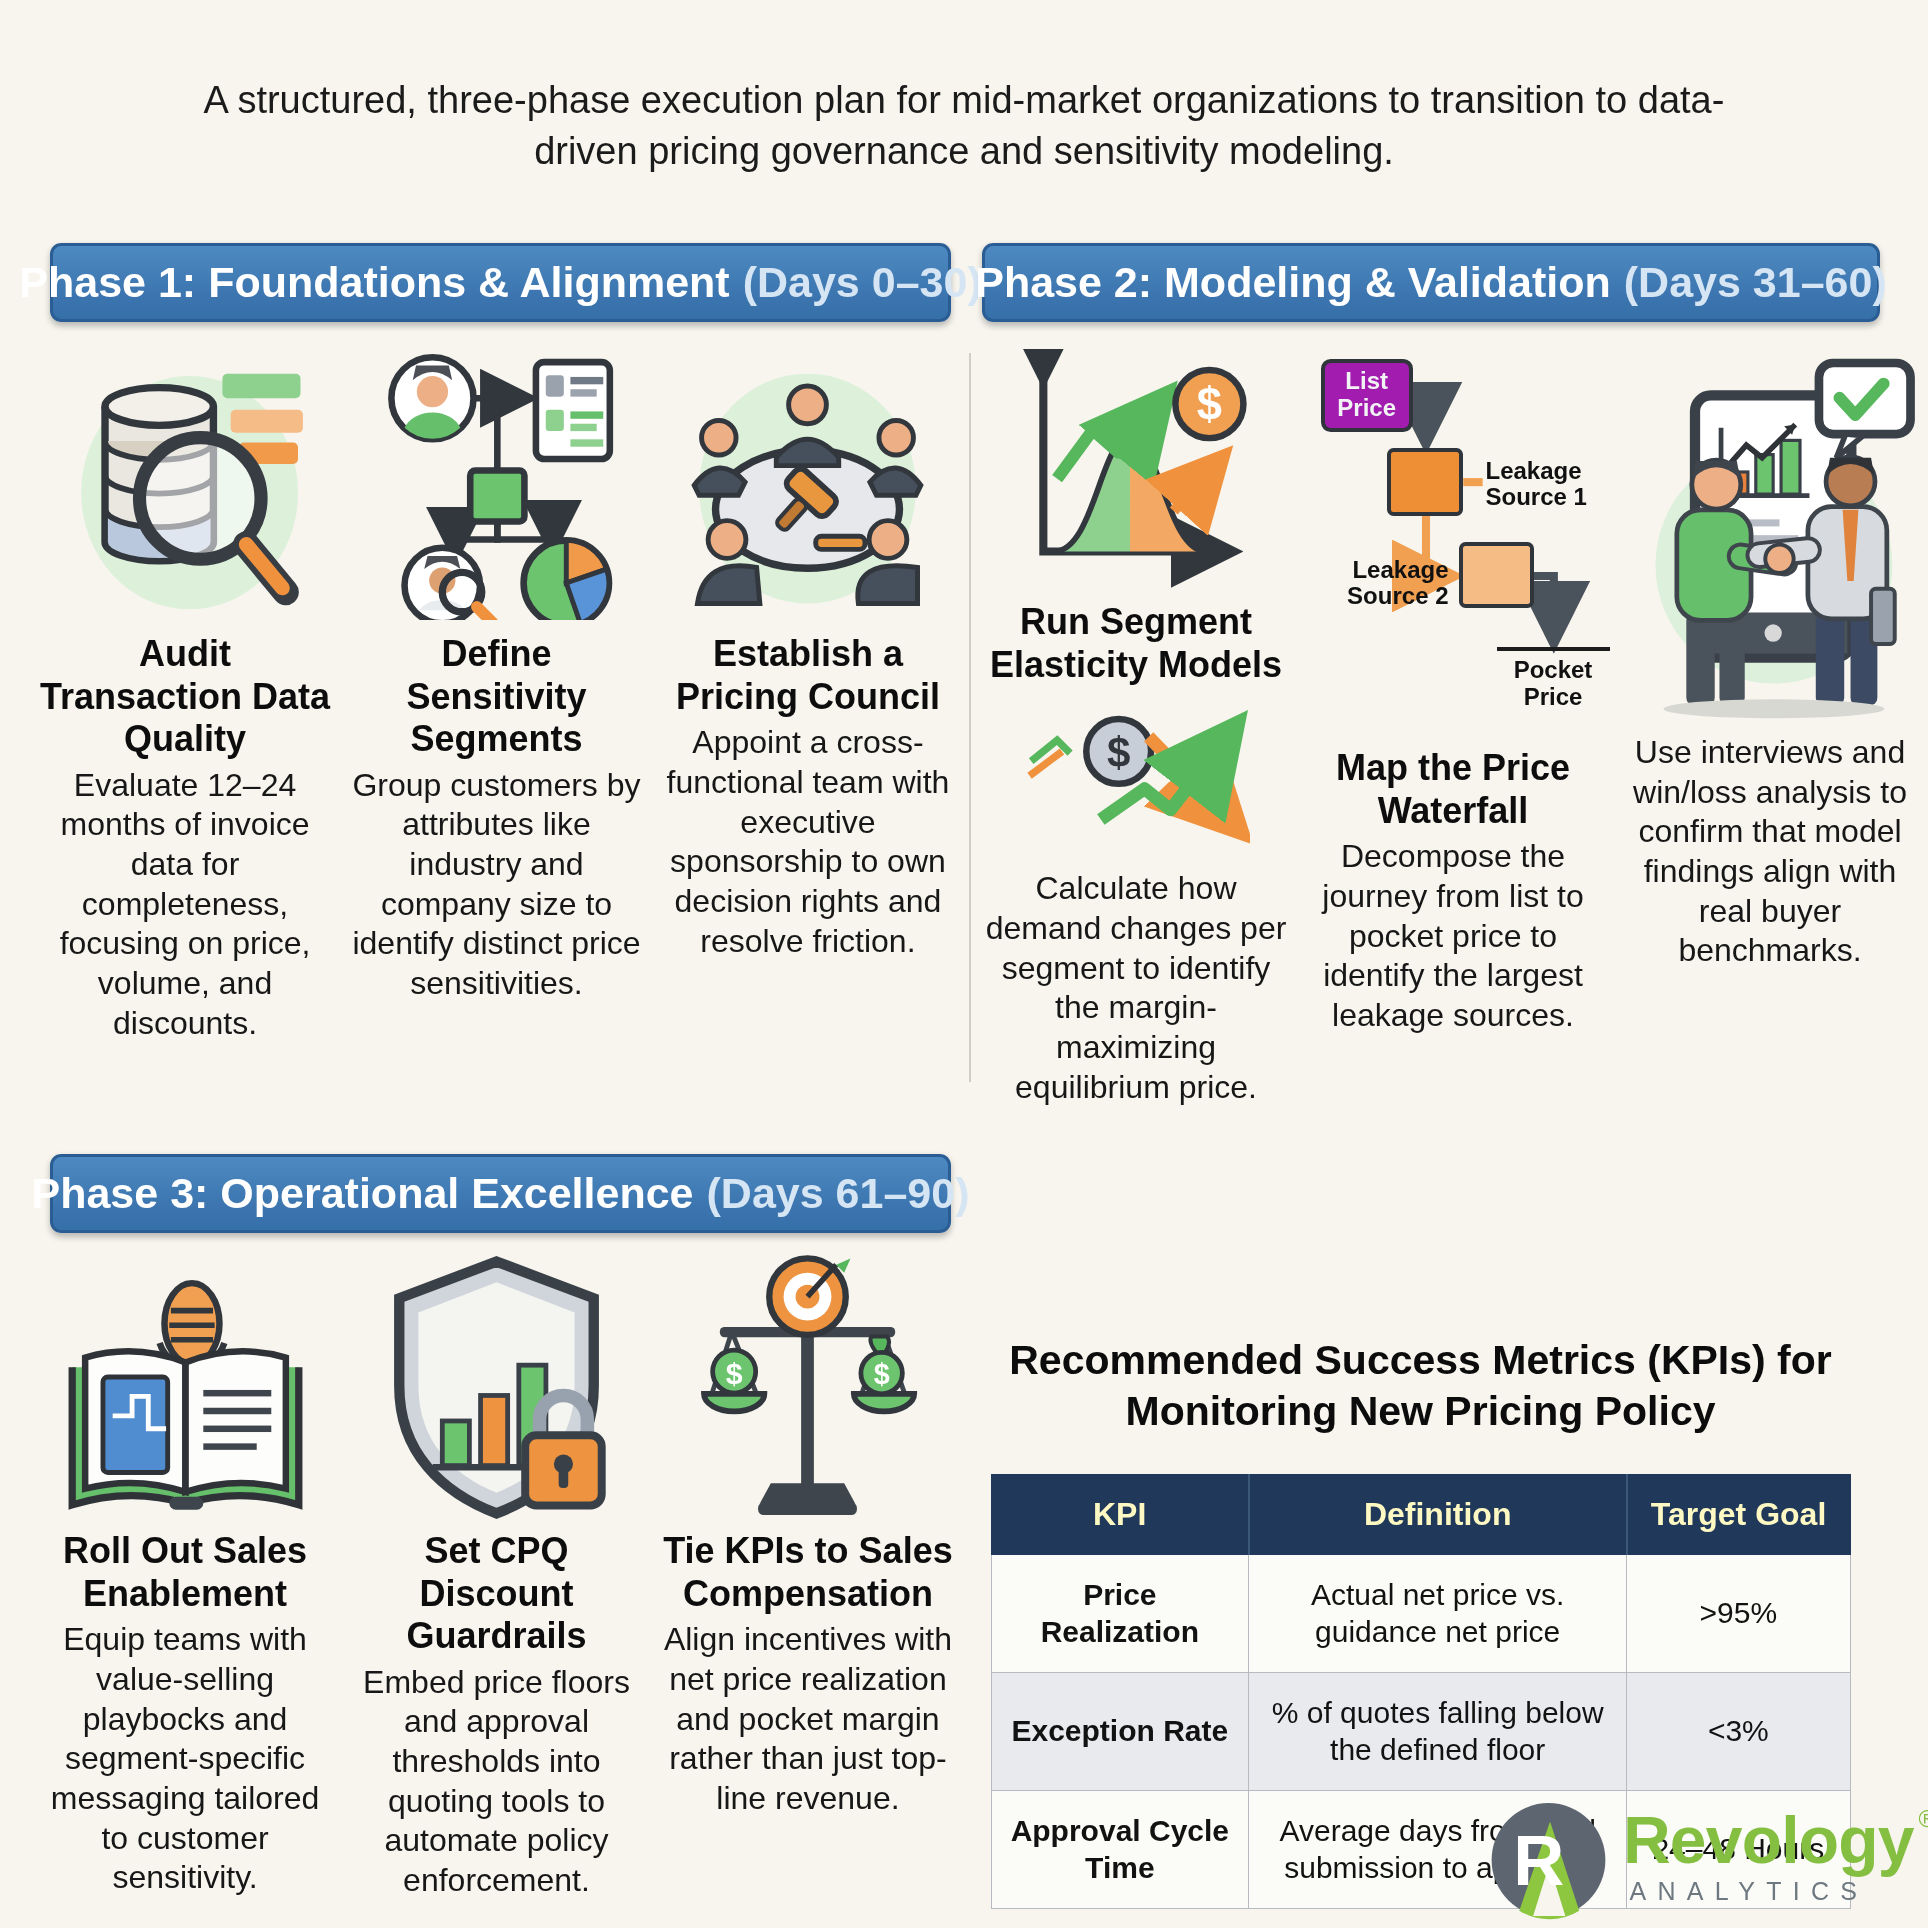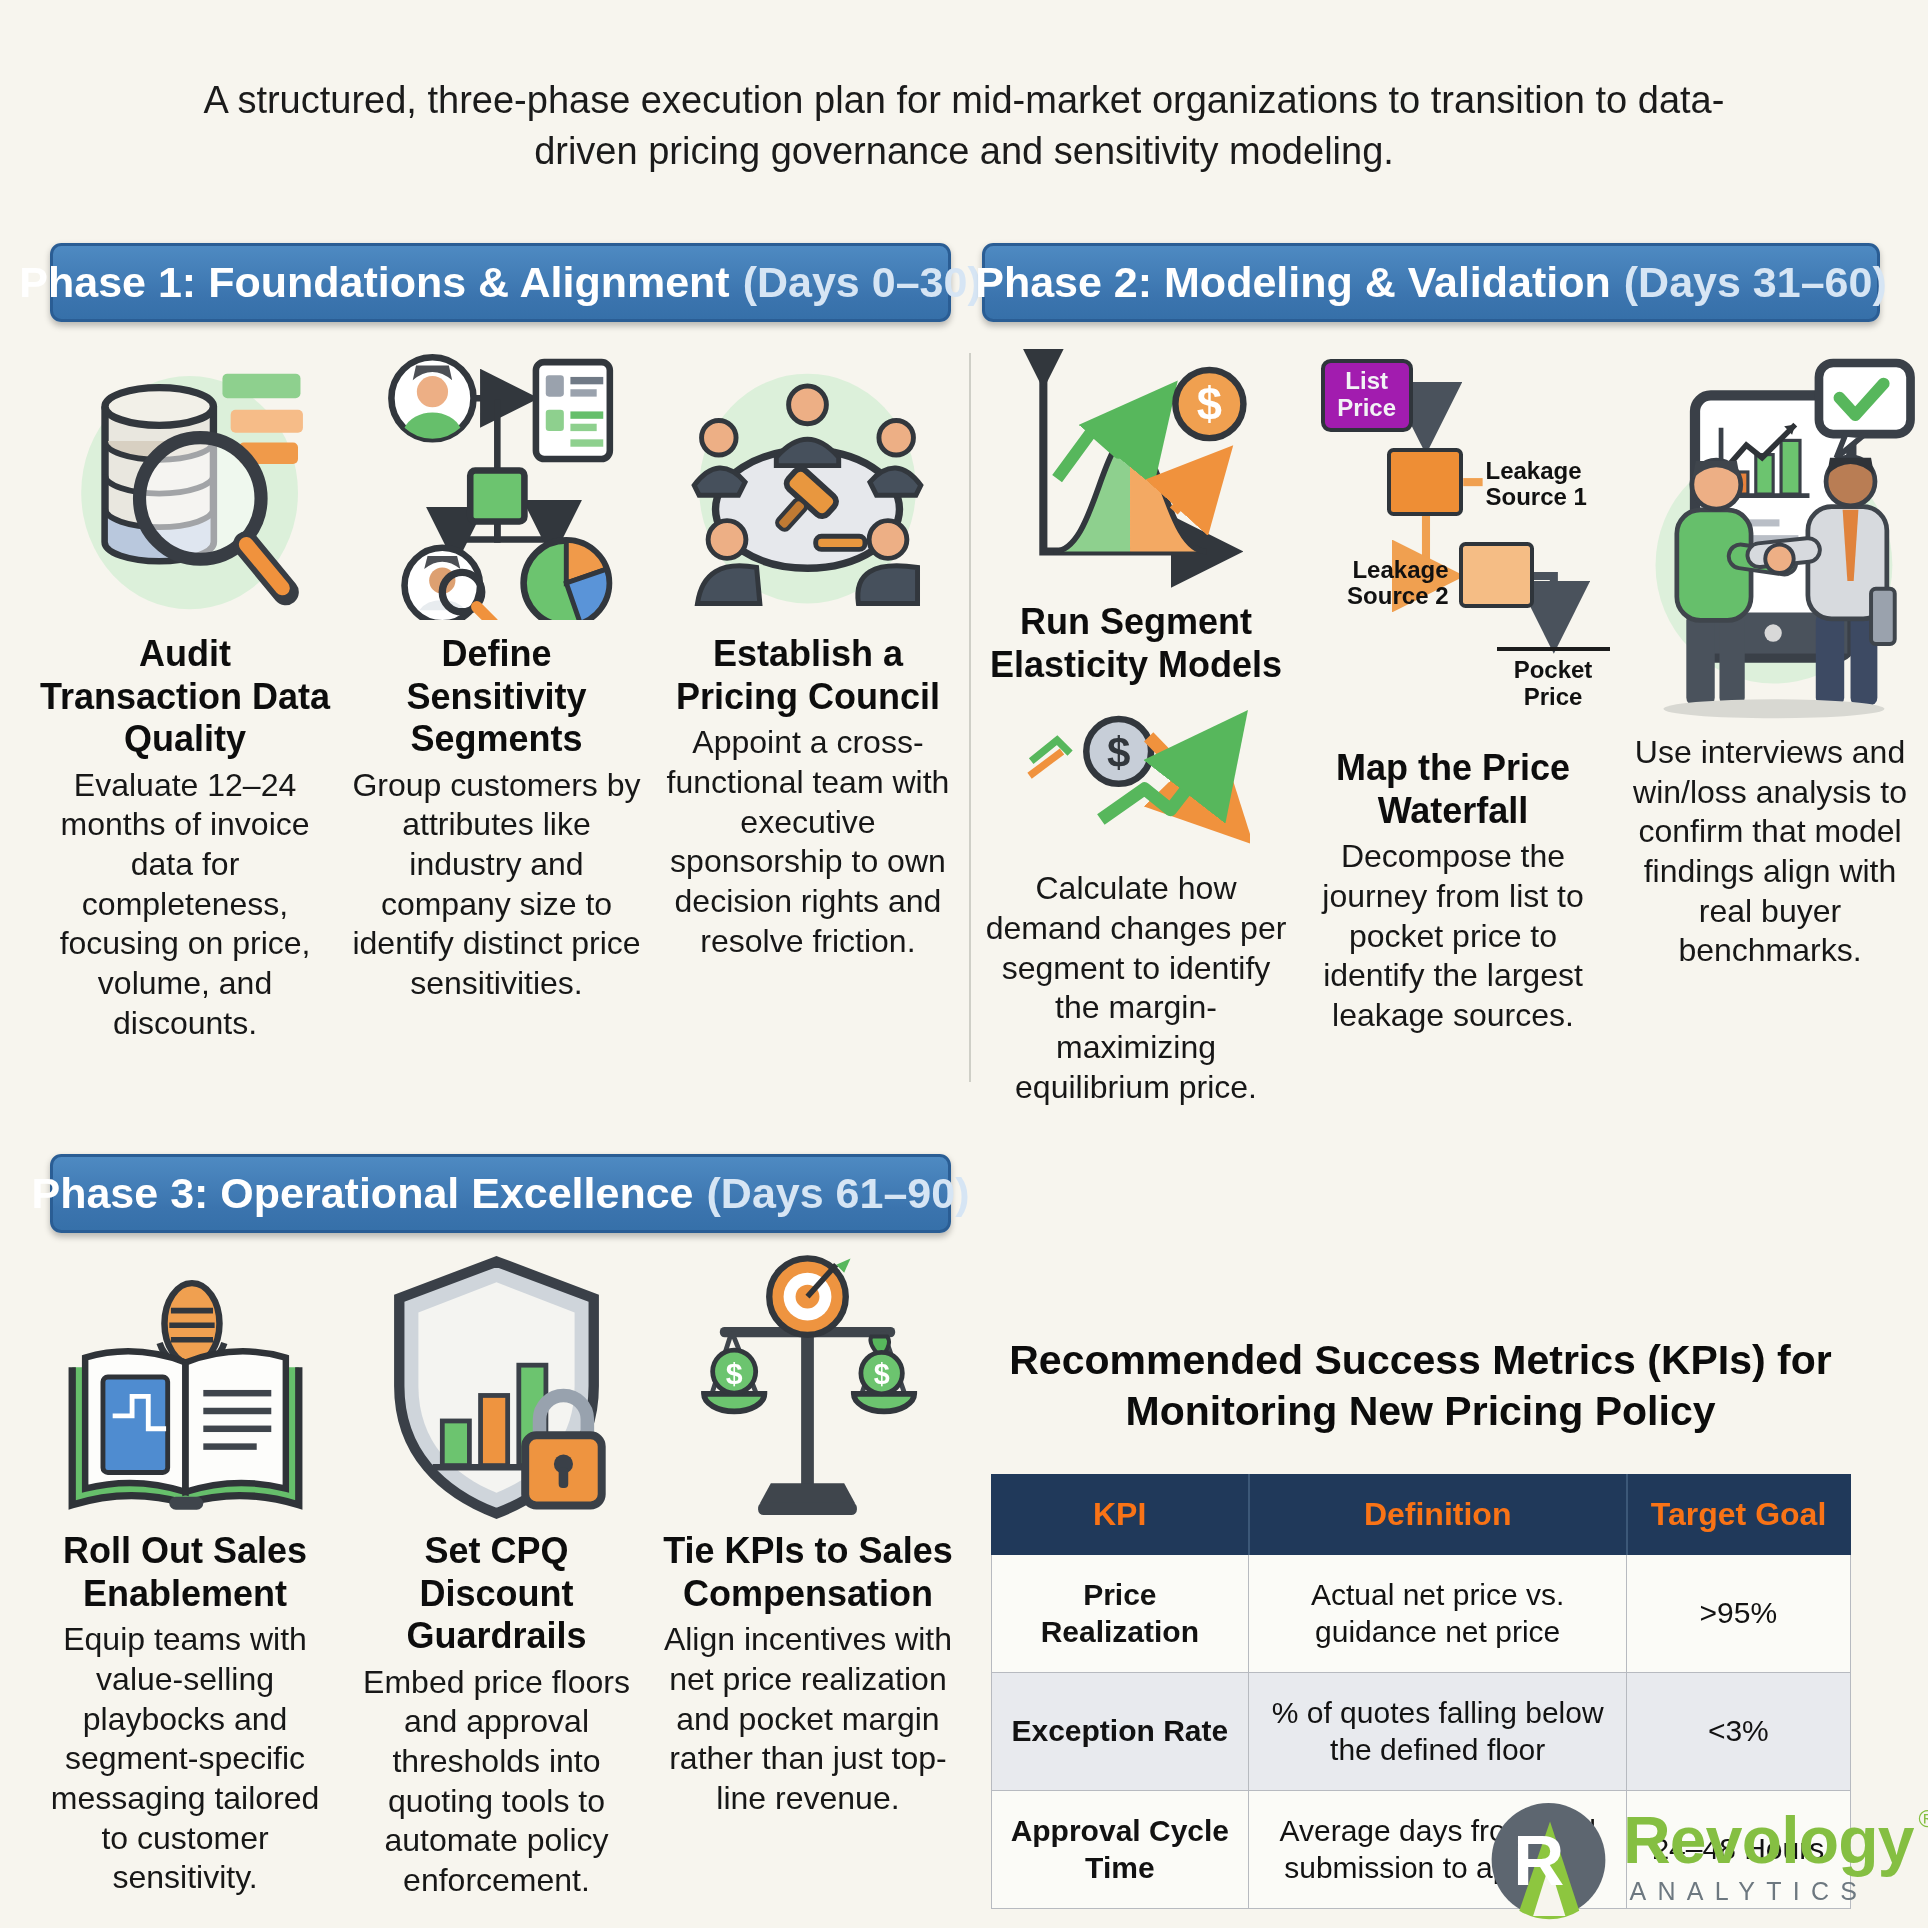"KPI" table.kpi th { color: #f97316 -> #fef9c3 }
